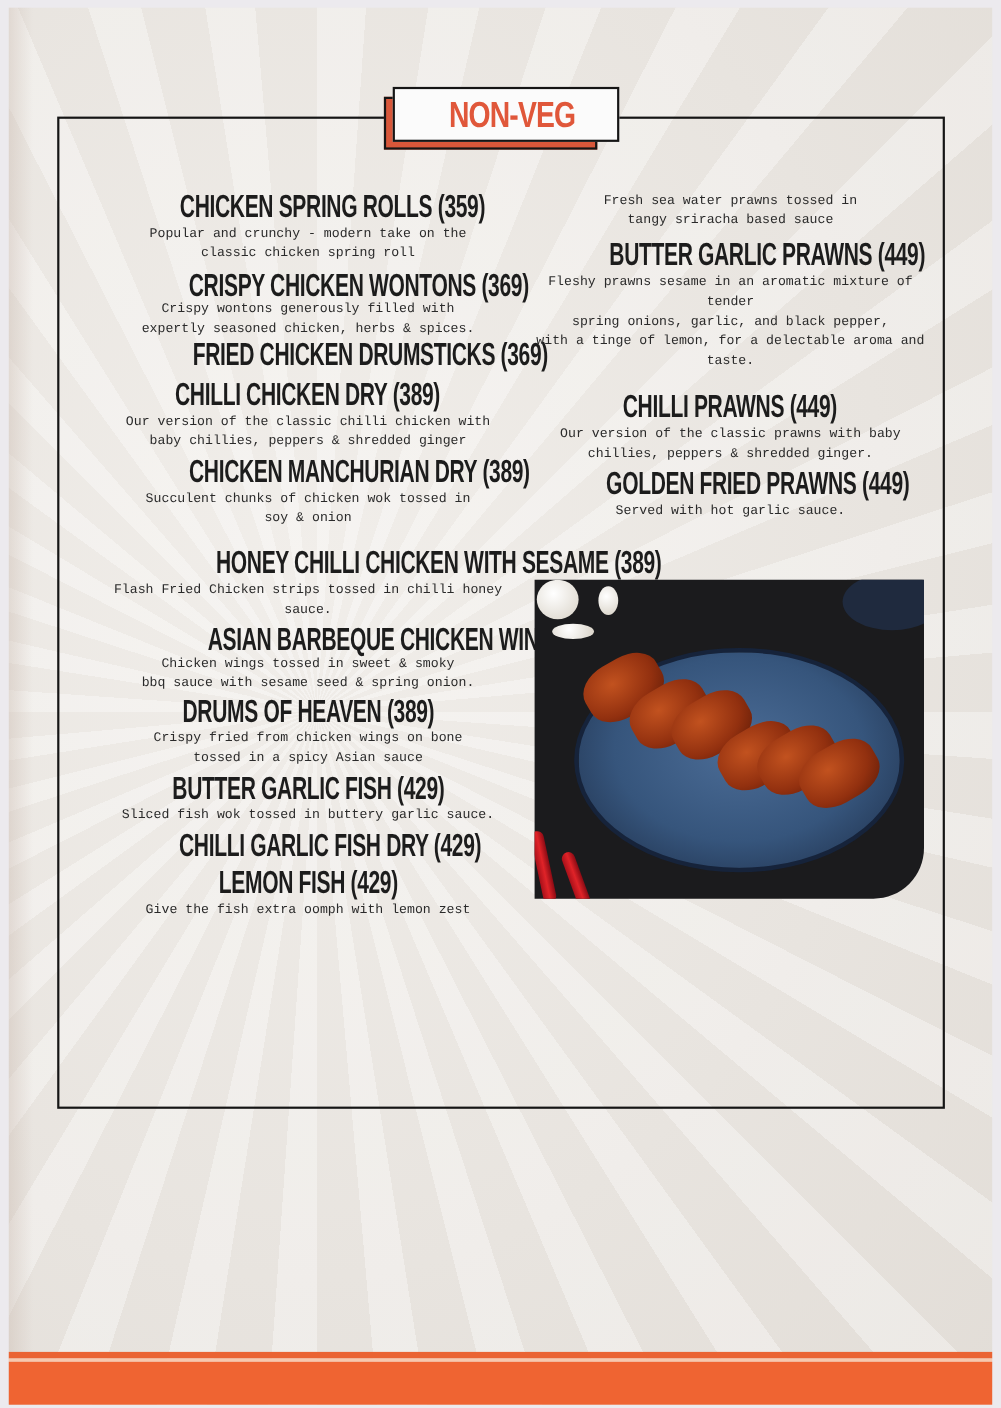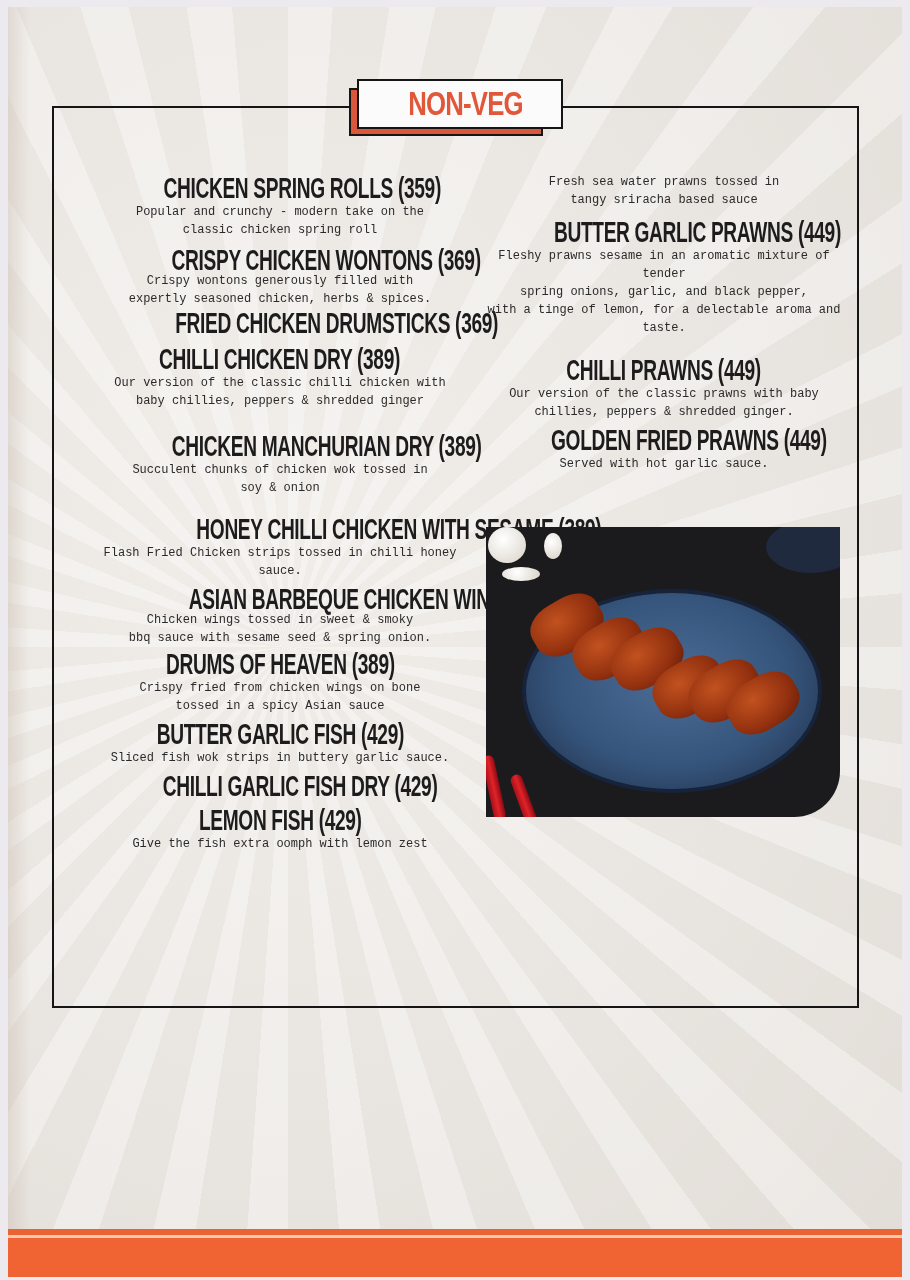"CHILLI CHICKEN DRY (389)" div.item { margin-bottom: 21px -> 4px }
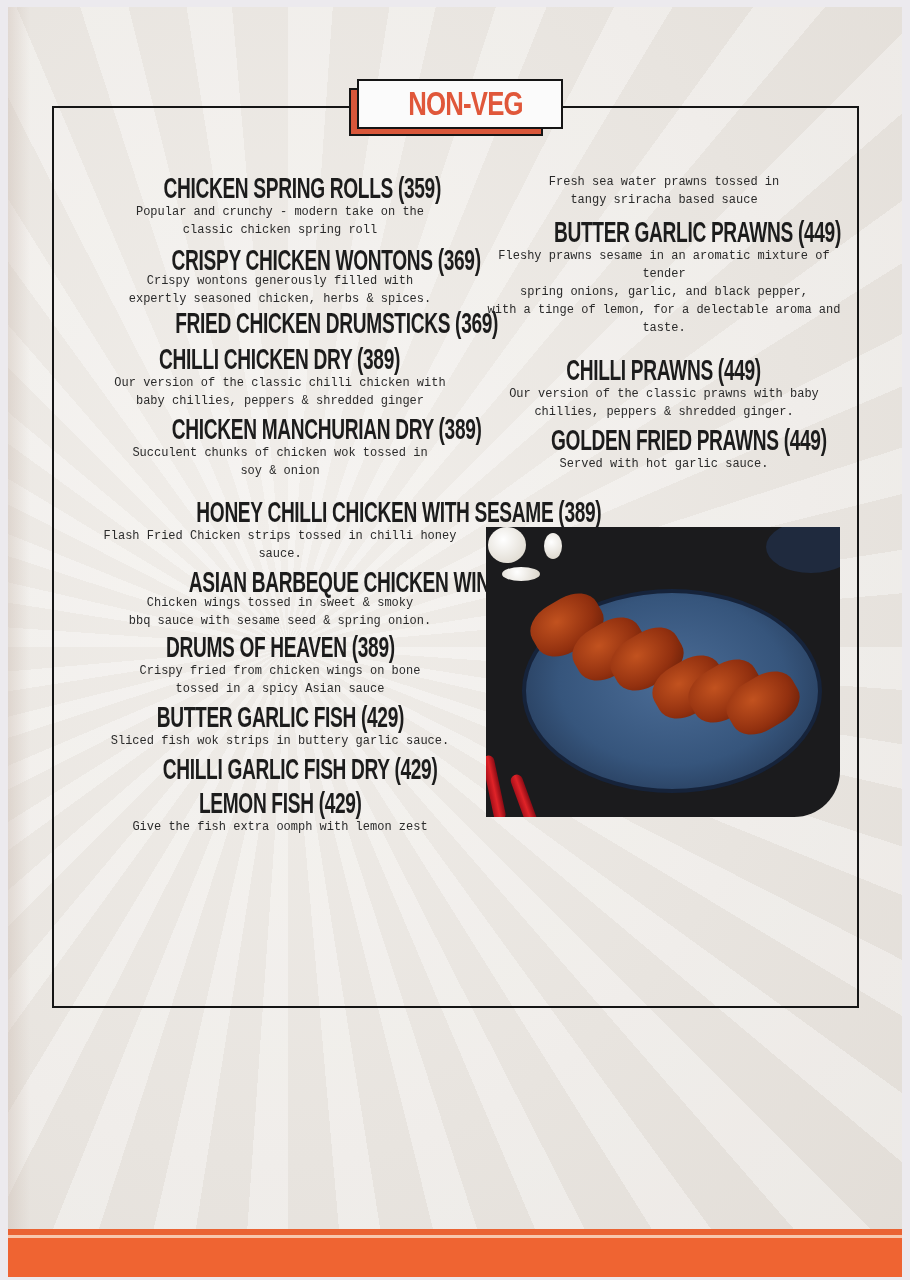"Sliced fish wok strips in" div.desc { text: strips -> tossed }
